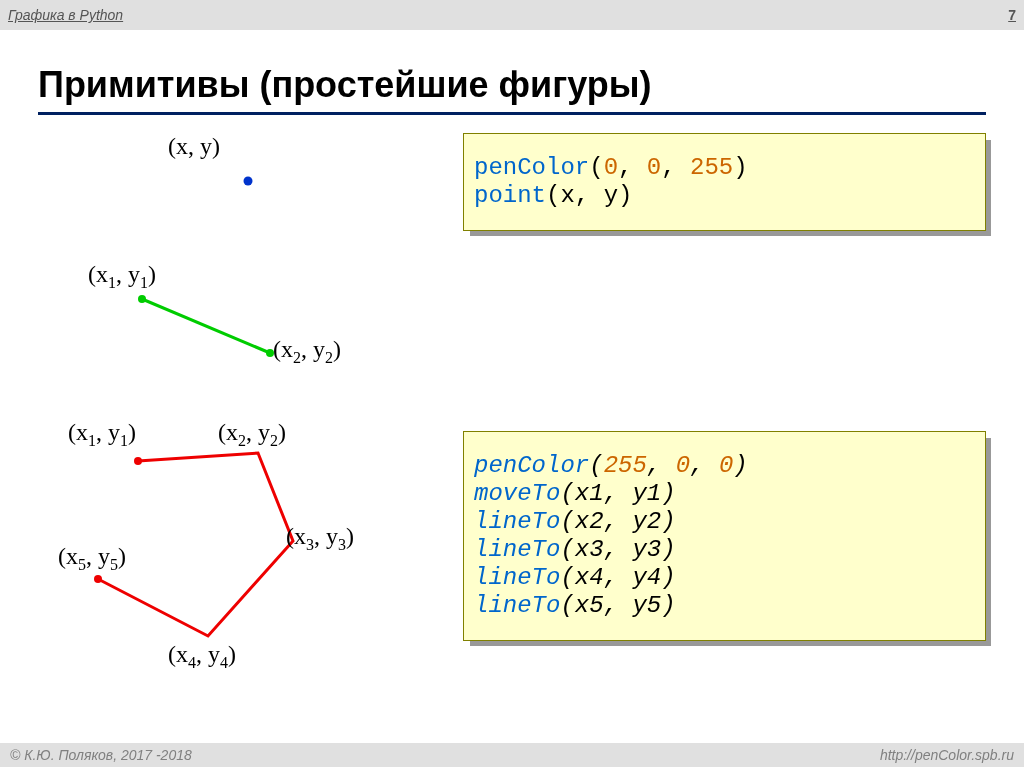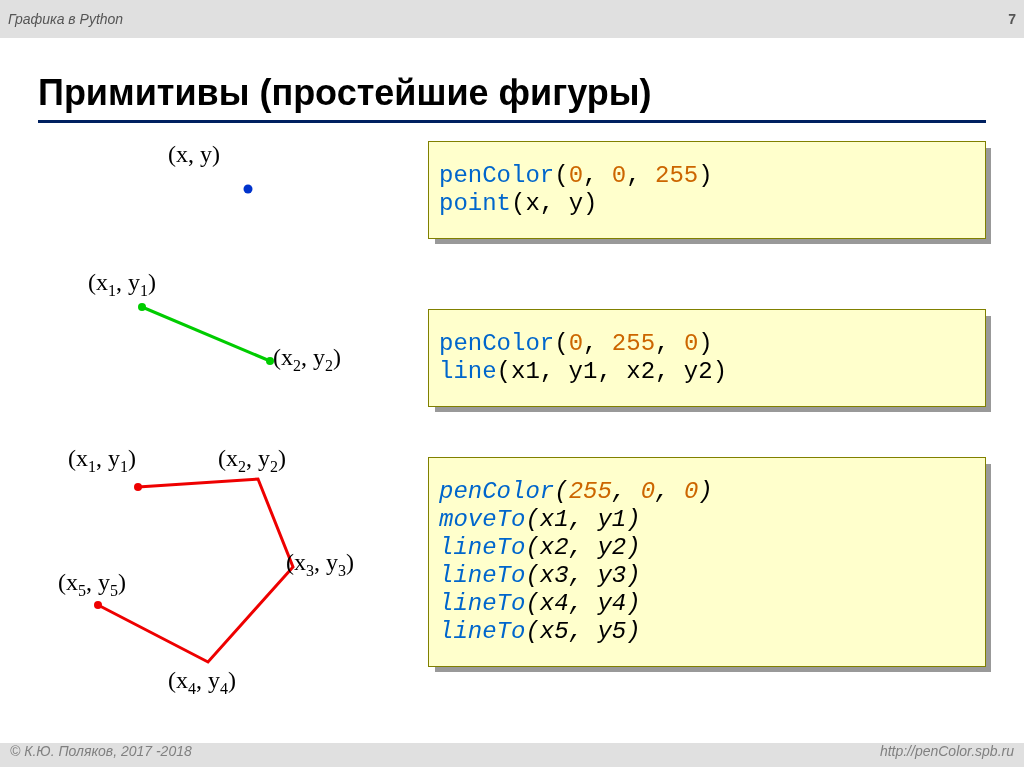"Графика в Python" .topbar { height: 38px -> 30px; text-decoration: none -> underline }
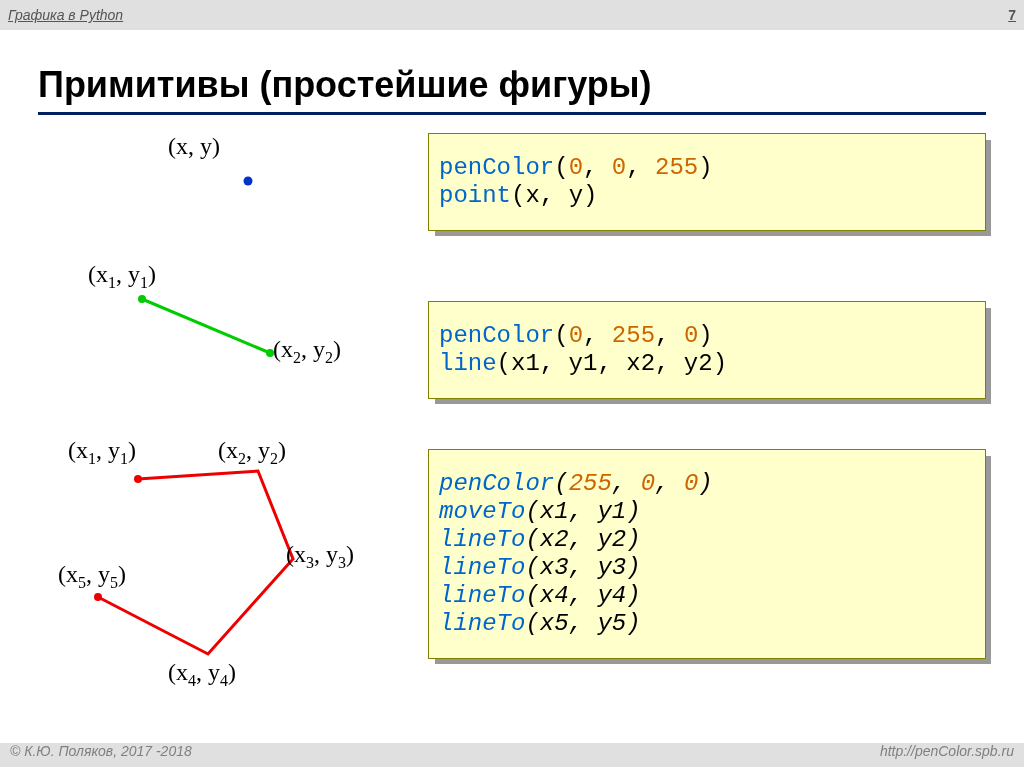"(x, y)" .row { gap: none -> 35px }
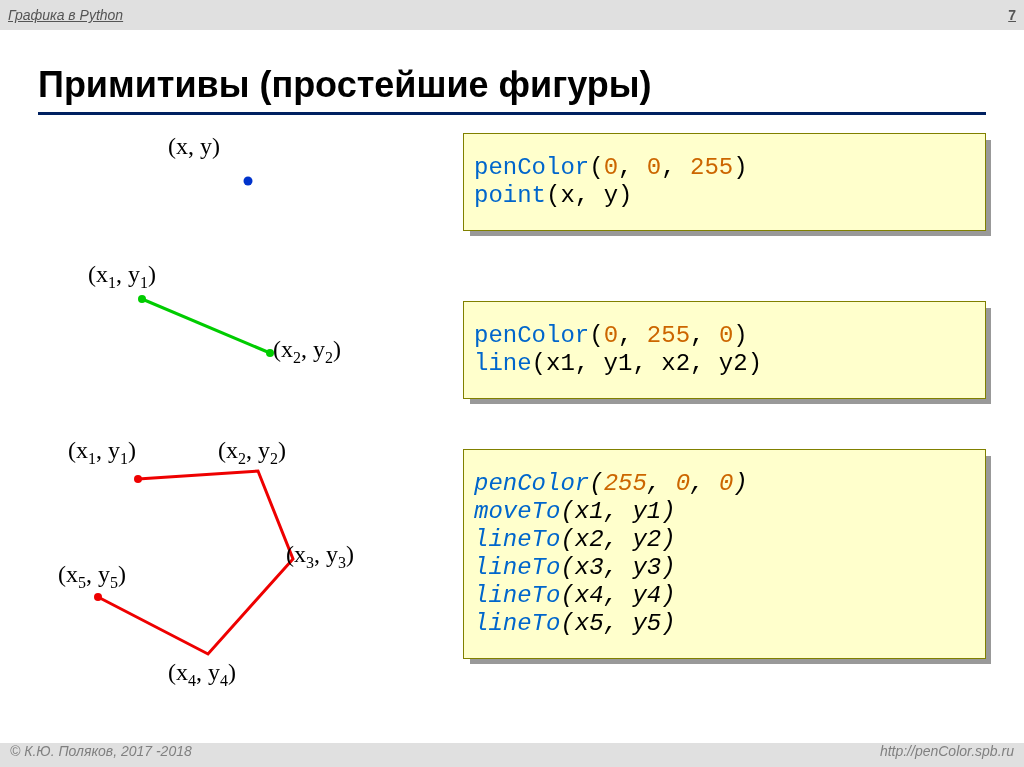"penColor(0, 255, 0) line(x1, y1," div.codewrap { html: <div> <div><span>penColor</span><span>(</span><span>0</span><span>, </span><span>255</span><span>, </span><span>0</span><span>)</span> <span>line</span><span>(x1, y1, x2, y2)</span></div> </div> -> none }
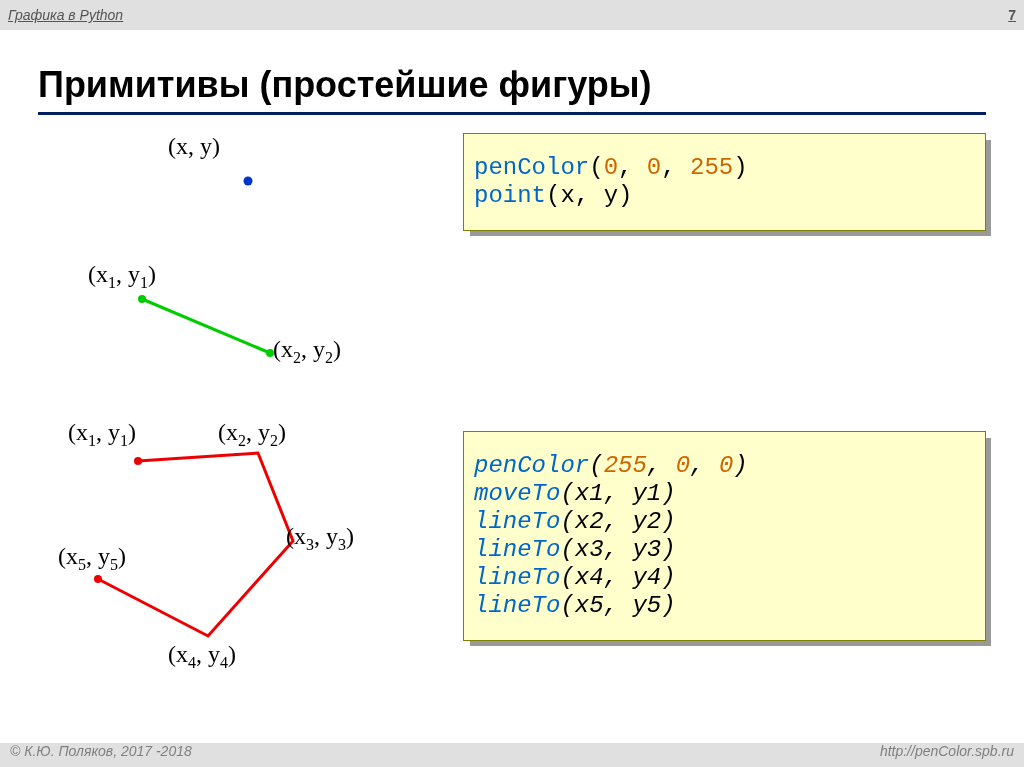"© К.Ю. Поляков, 2017 -2018" .footer { align-items: flex-start -> center; padding: 0 10px -> 8px 10px }
